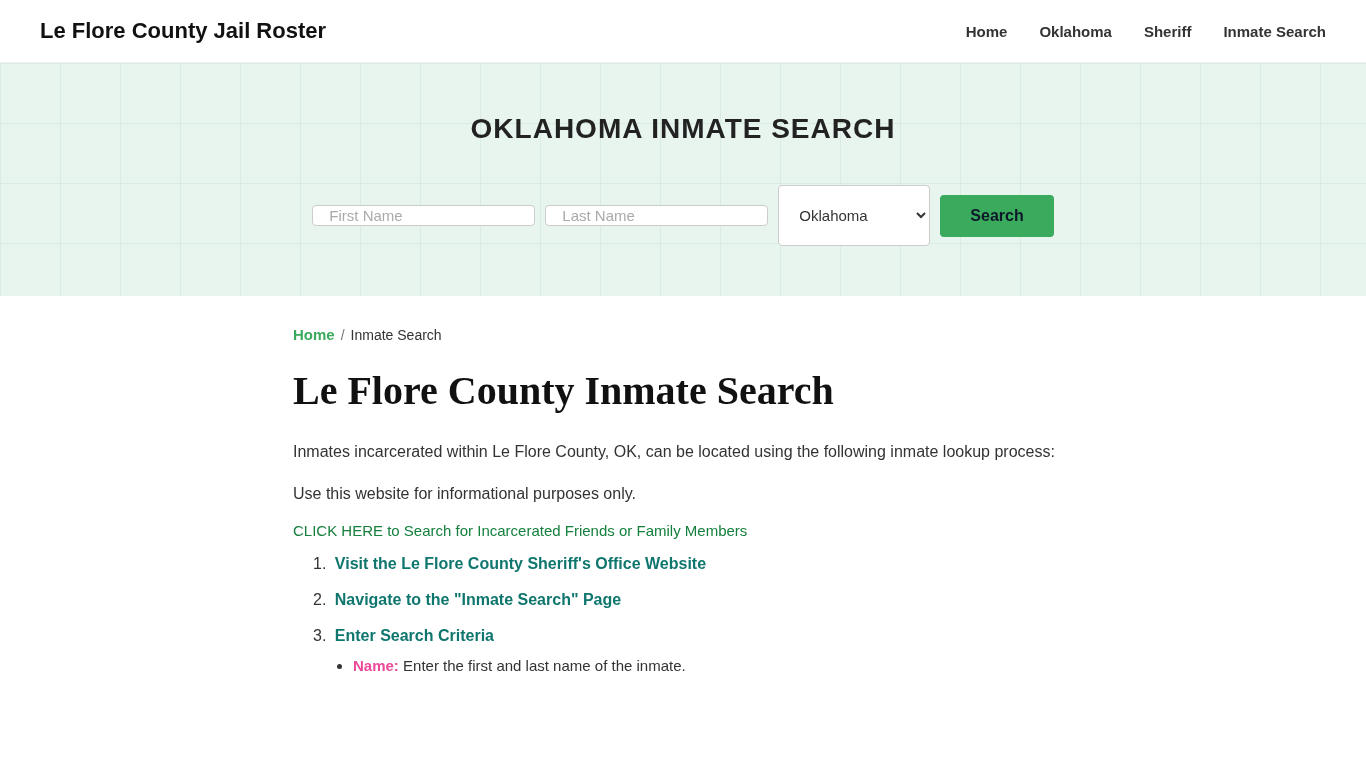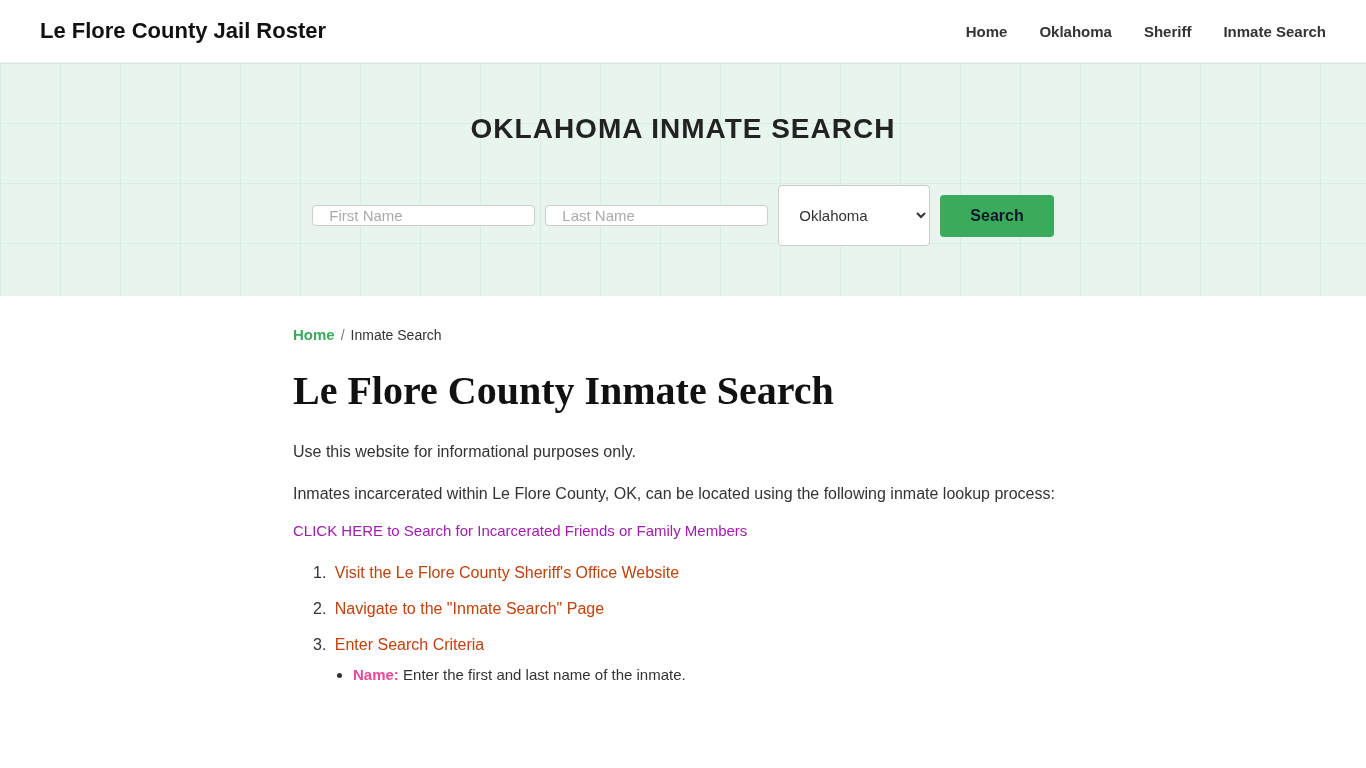"Use this website for informational" p.body-text { order: before "Inmates incarcerated within Le Flore" -> after "Inmates incarcerated within Le Flore" }
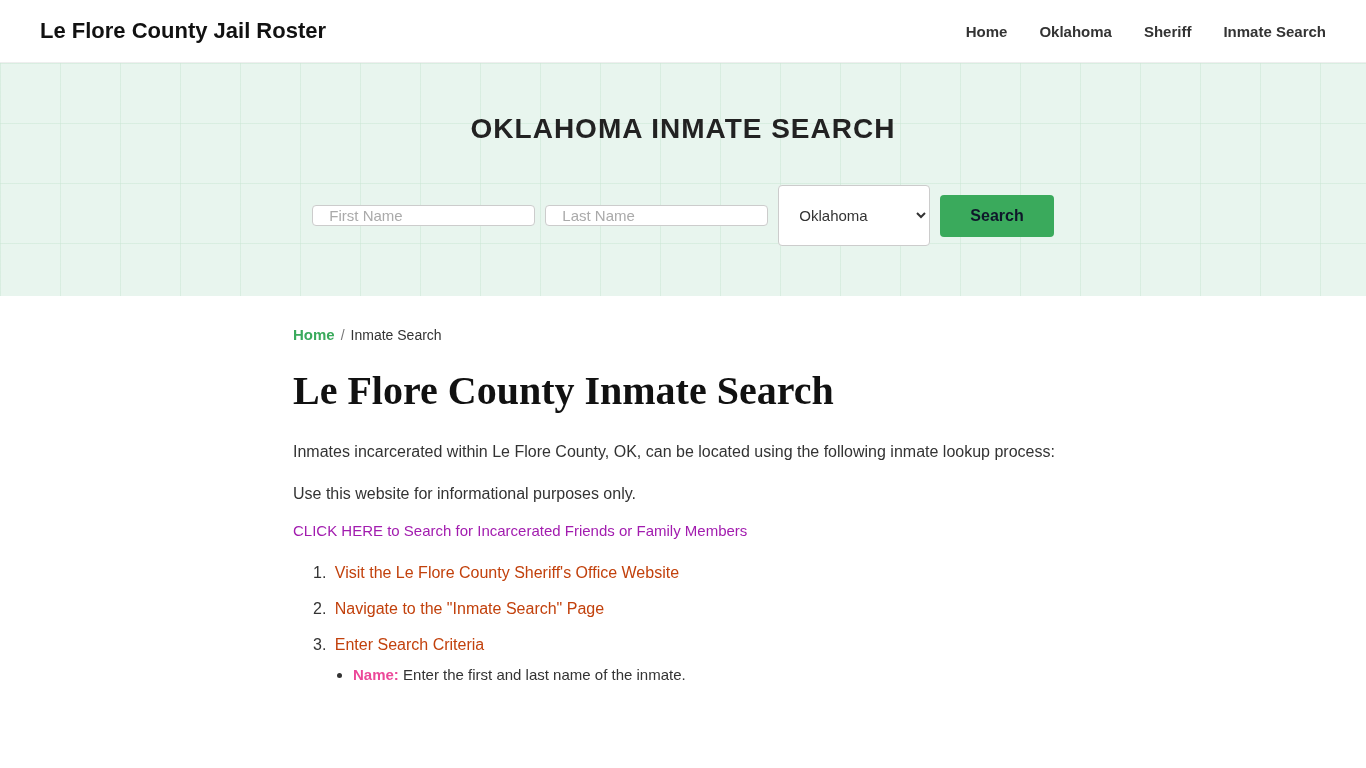"CLICK HERE to Search for" .click-link { color: #a21caf -> #15803d; margin-bottom: 25px -> 16px }
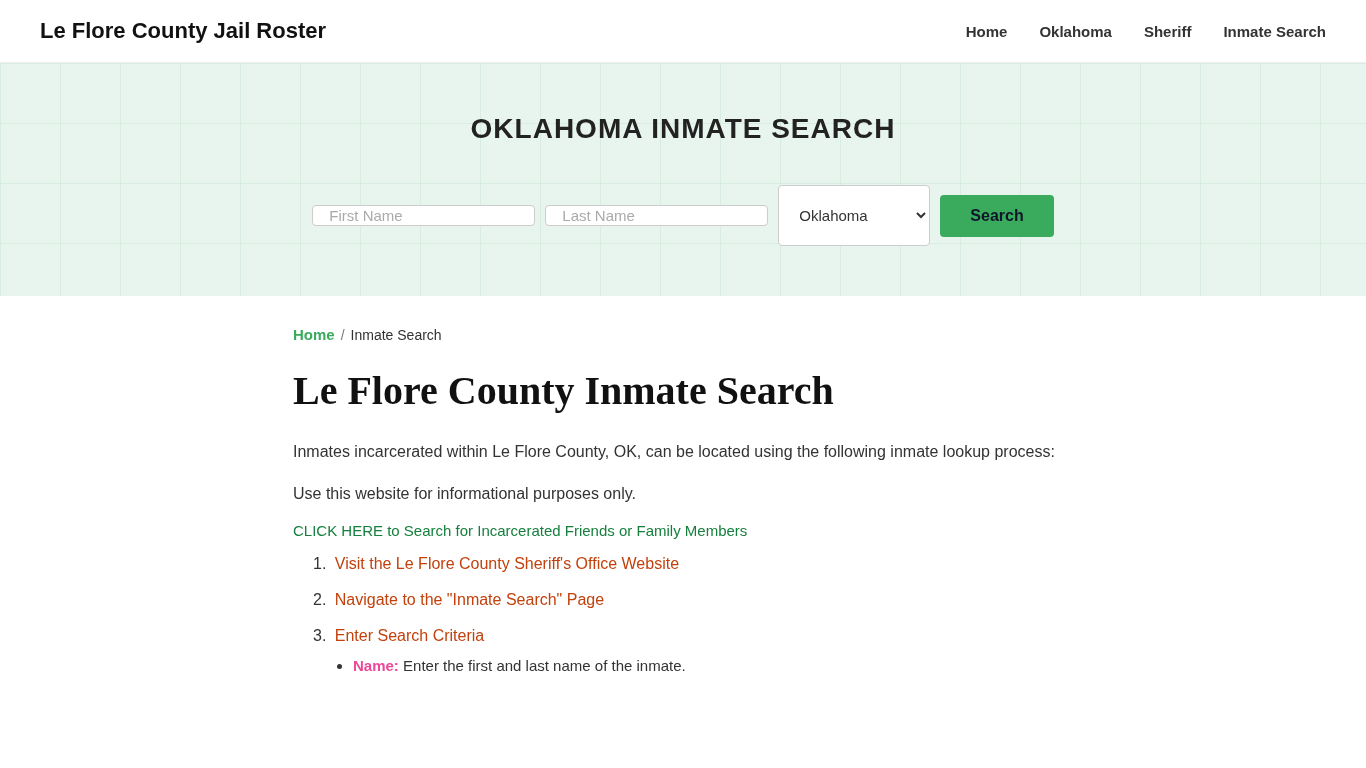"Visit the Le Flore County" .steps-list > li strong { color: #c2410c -> #0f766e; font-weight: normal -> bold }
